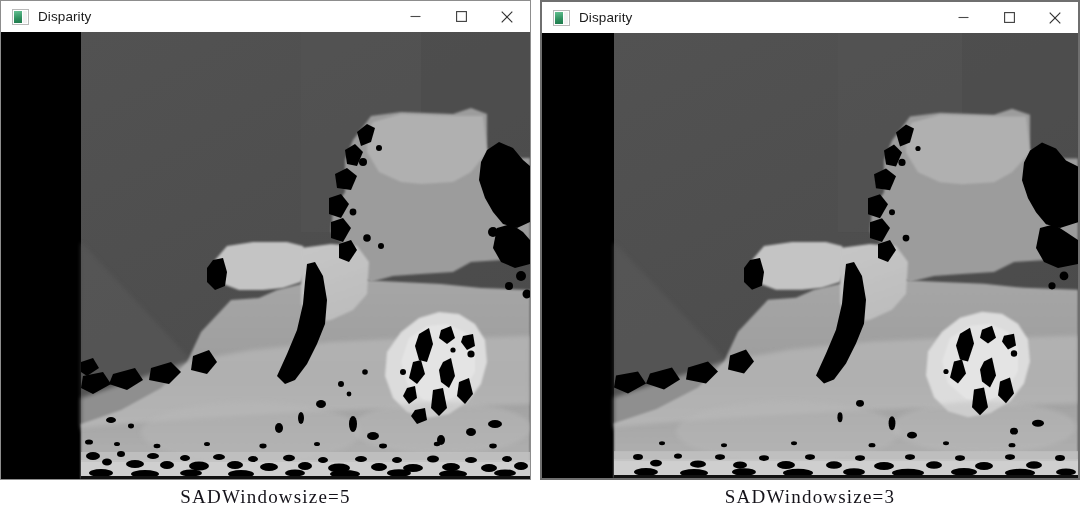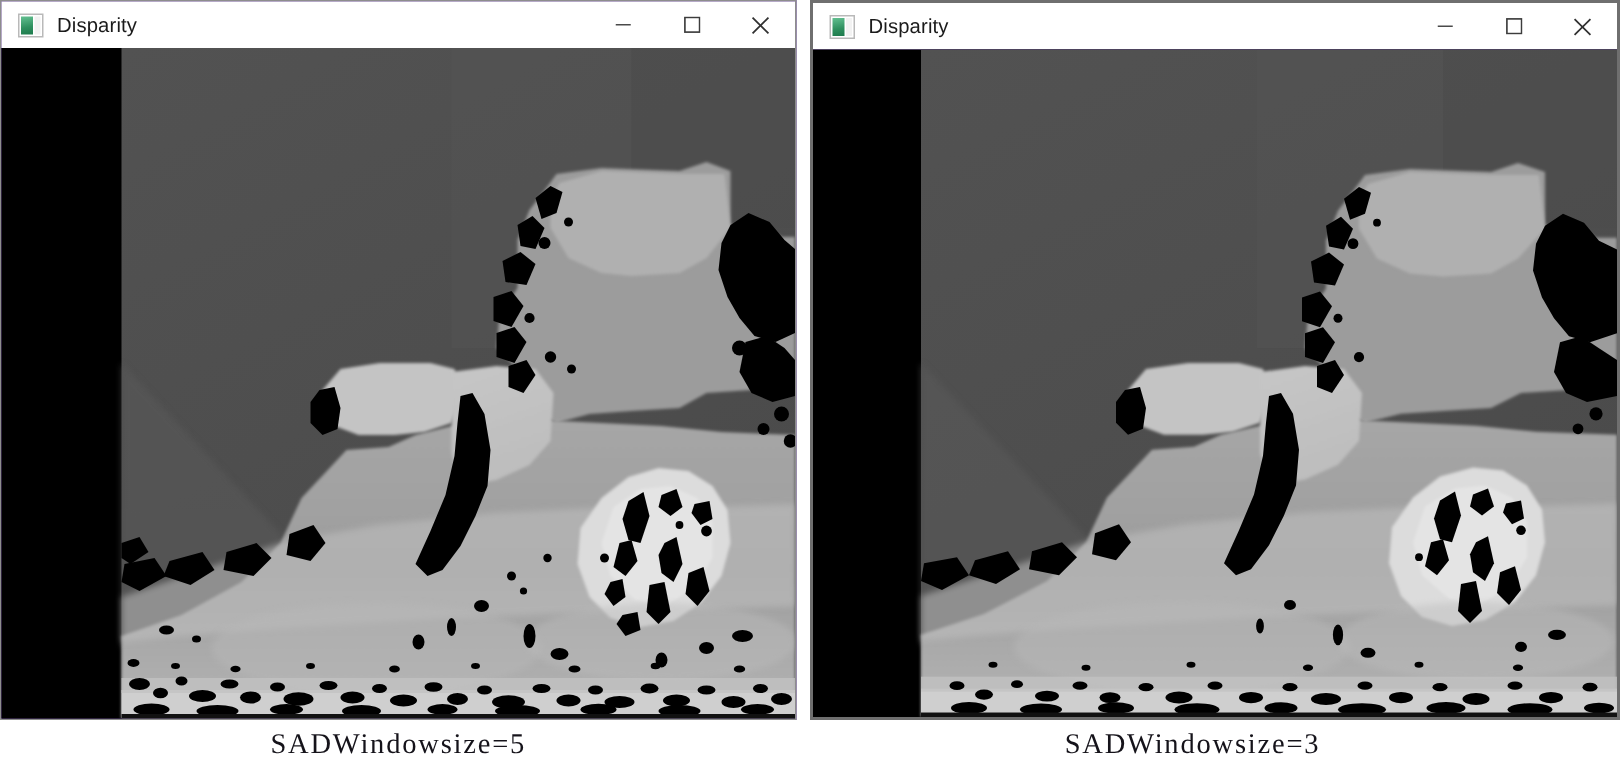"Disparity" .window { background: #4c1d95 -> #ec4899 }
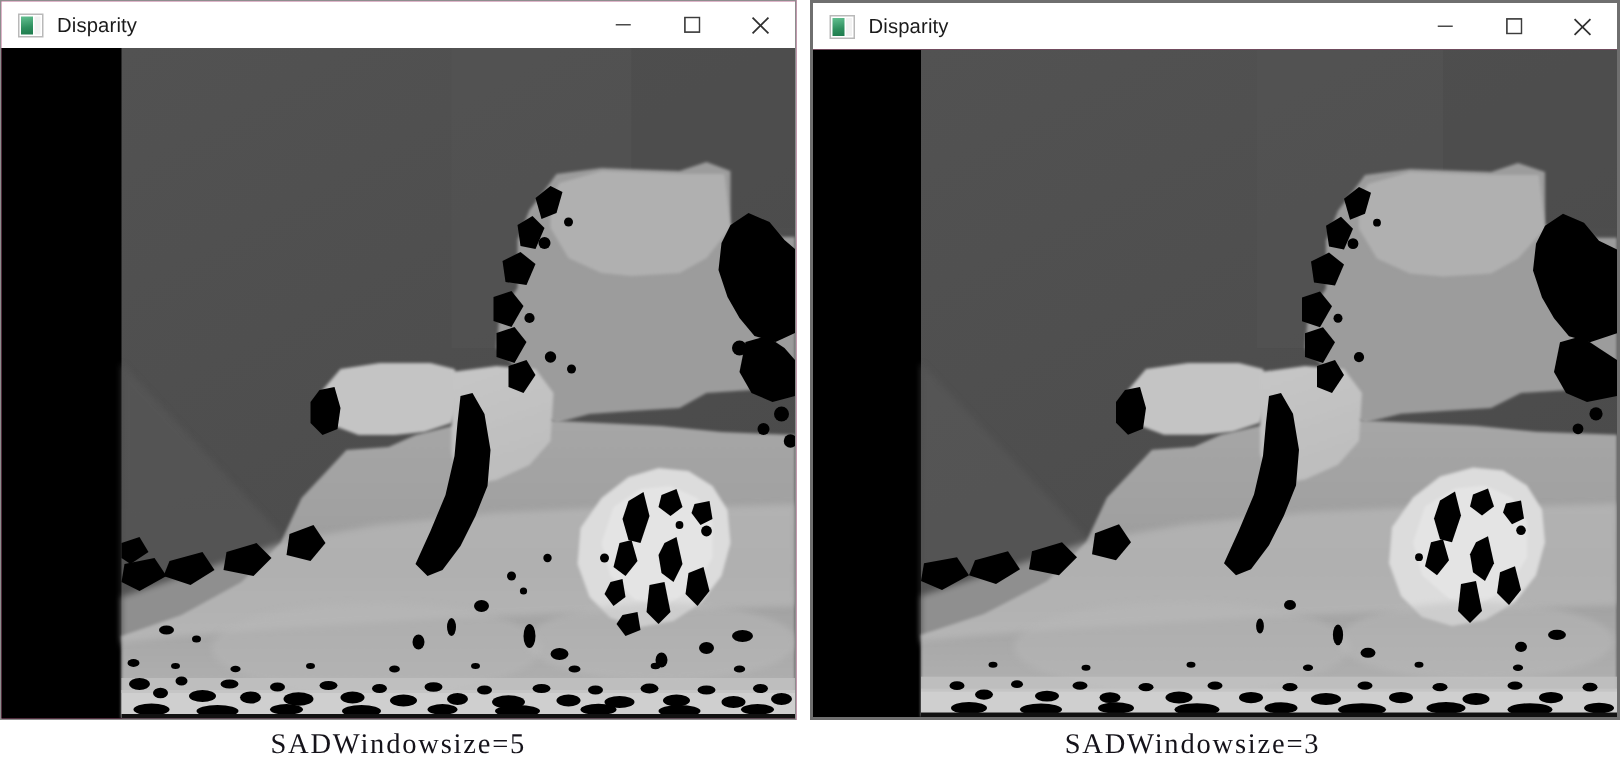"SADWindowsize=3" .caption.right { left: 525px -> 540px }
